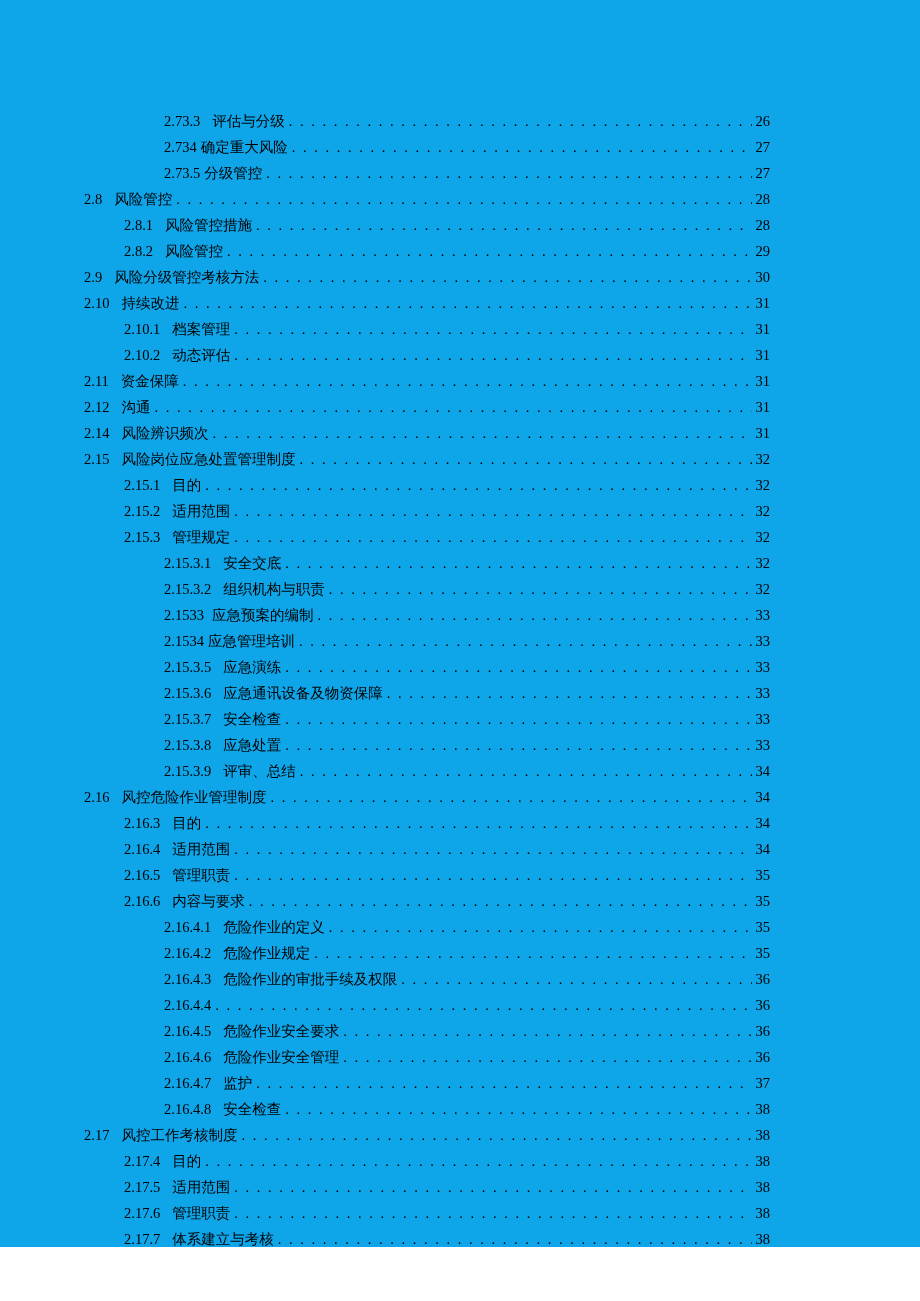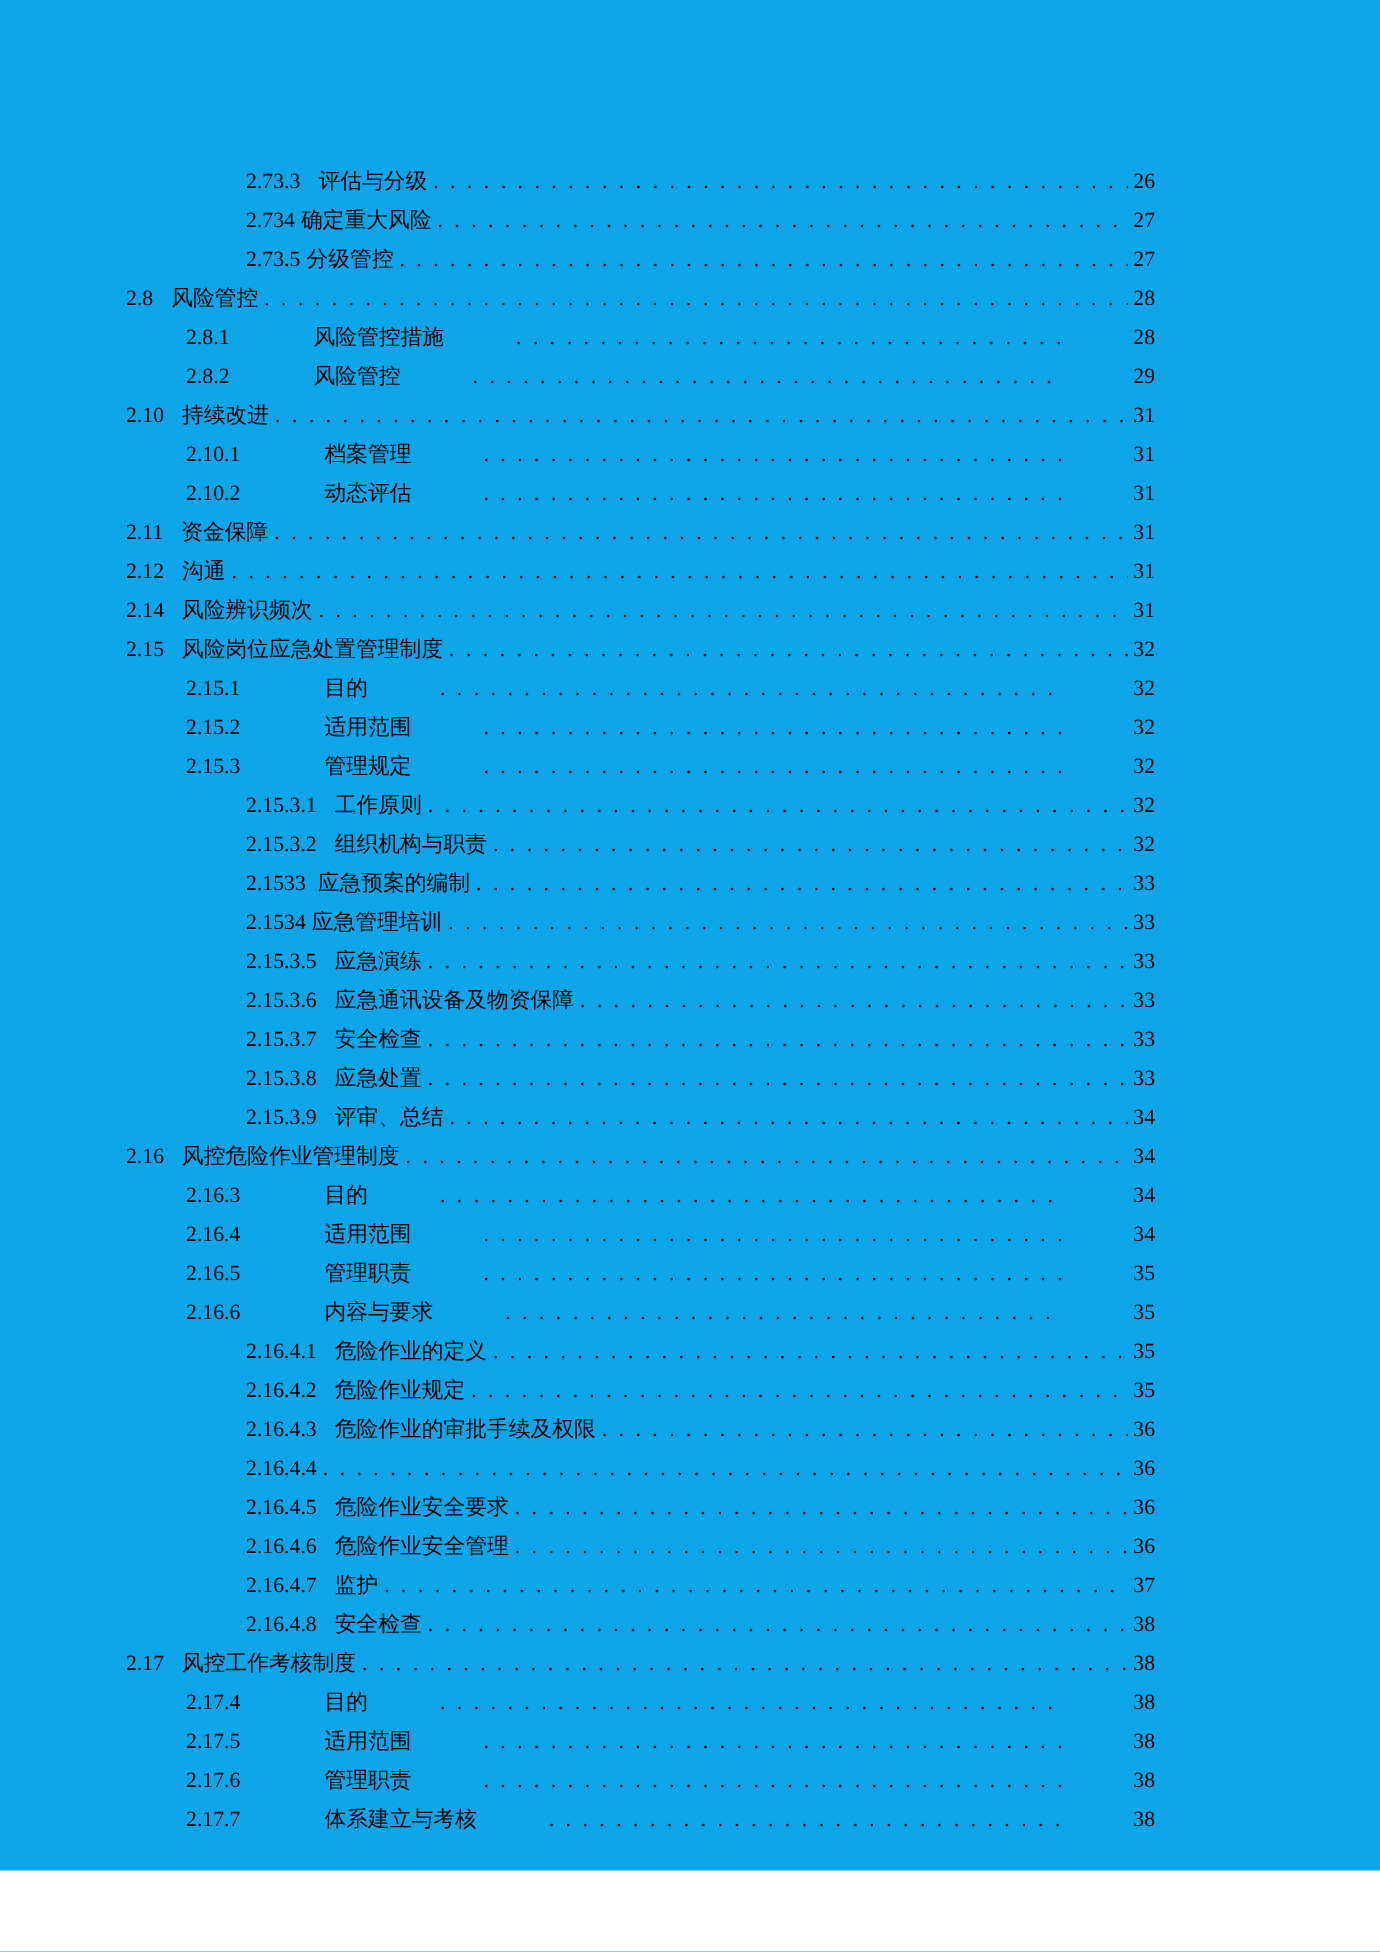"2.8.1" .indent-1 { gap: 44px -> none }
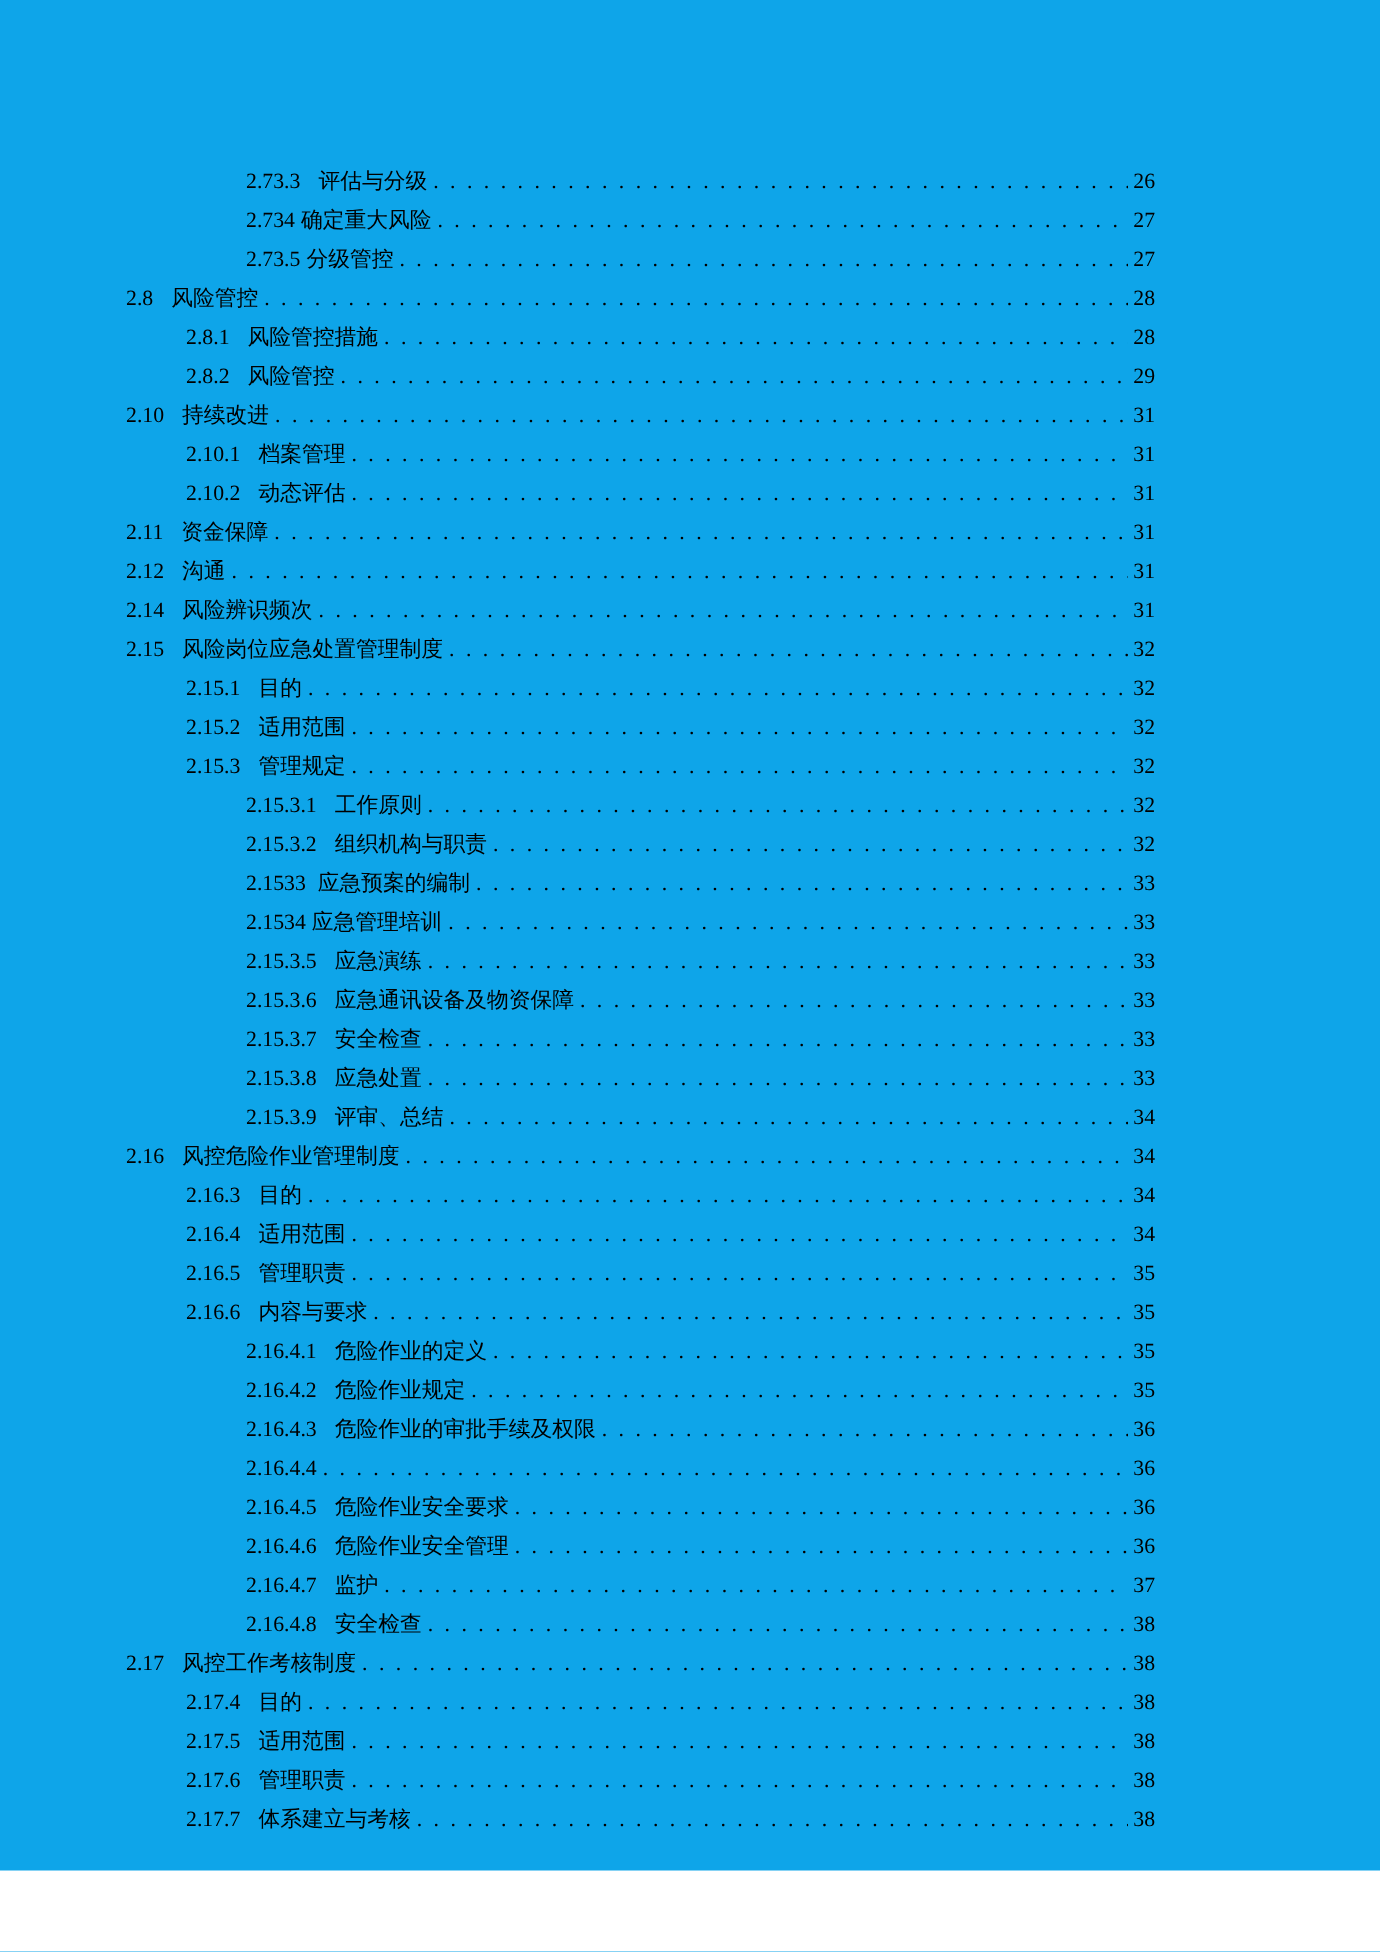"2.9" div.toc-line { html: none -> <div> <span>2.9</span> <span>风险分级管控考核方法</span> <span></span> <span>30</span> </div> }
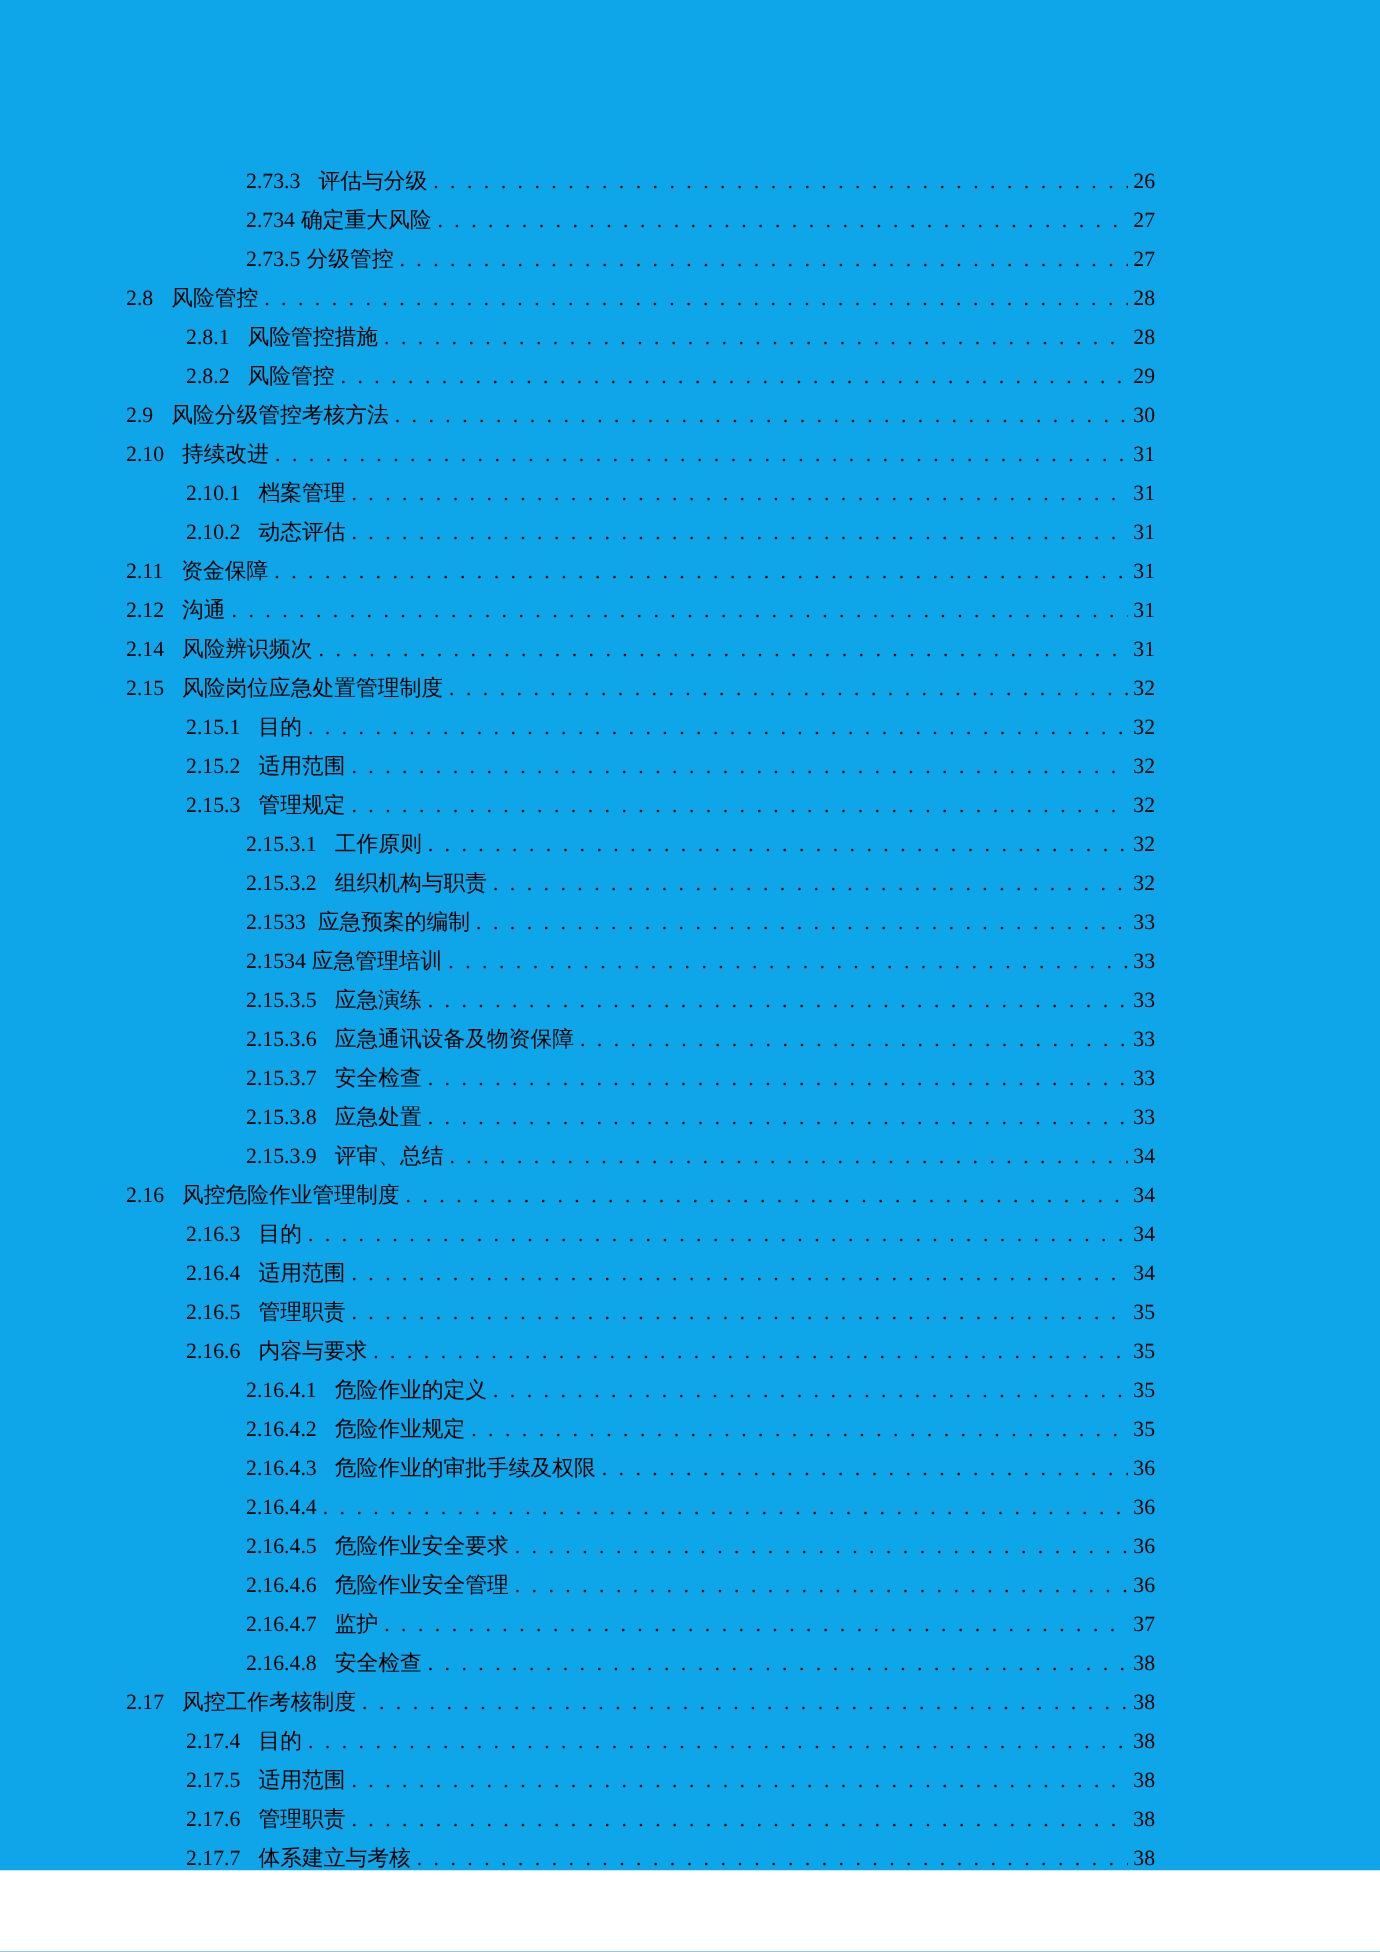"工作原则" span.title-text { text: 工作原则 -> 安全交底 }
